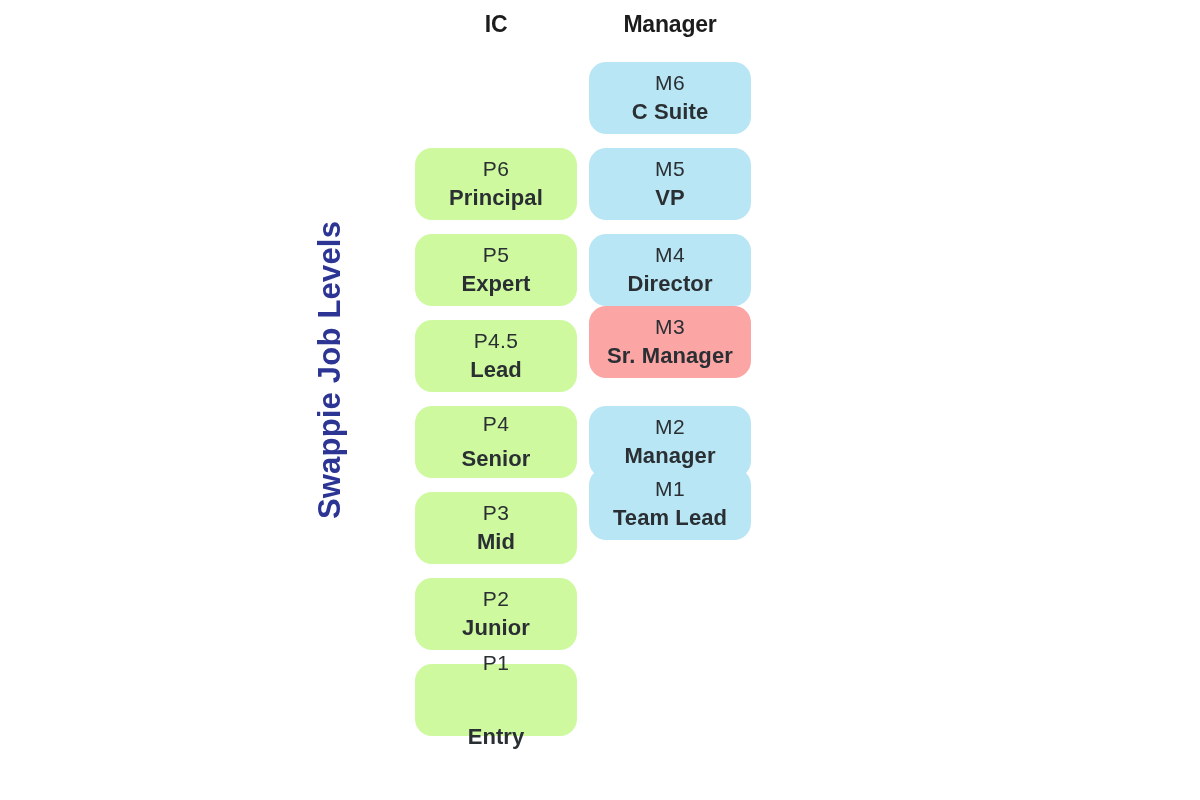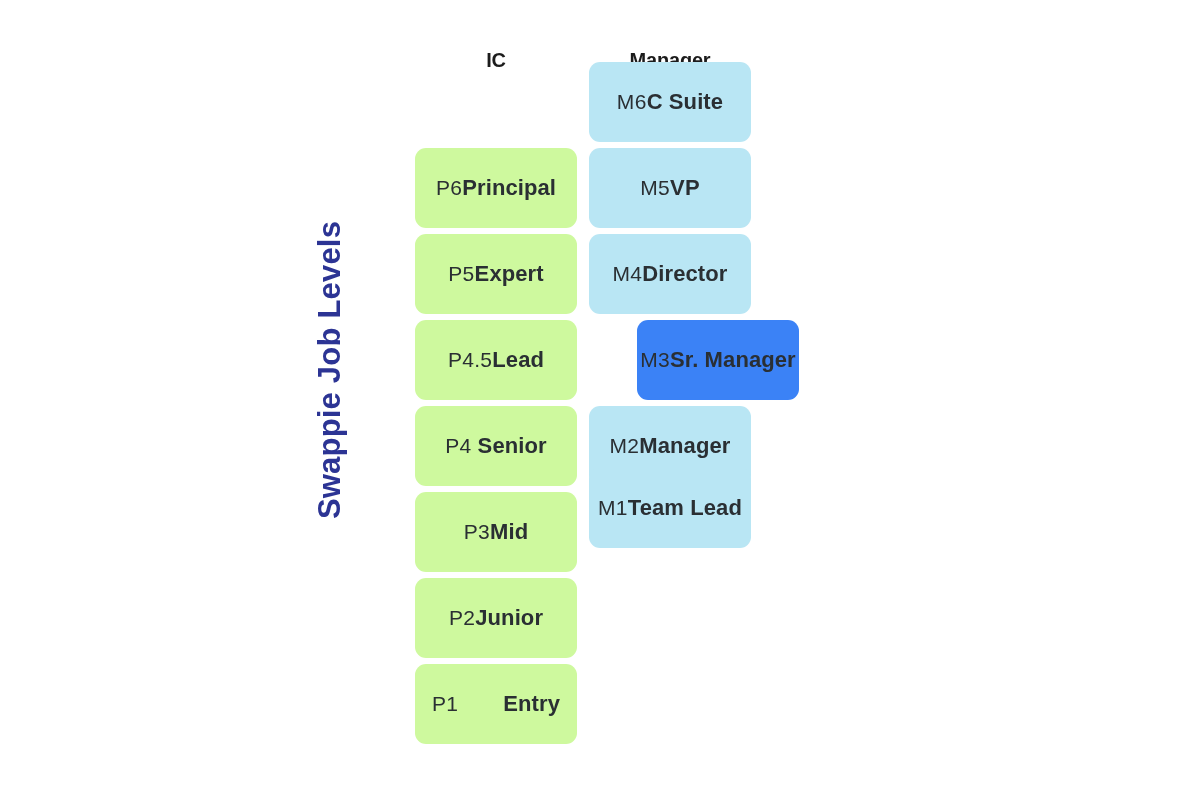"IC" .col-header { font-size: 20px -> 23px; margin-top: 36px -> none }
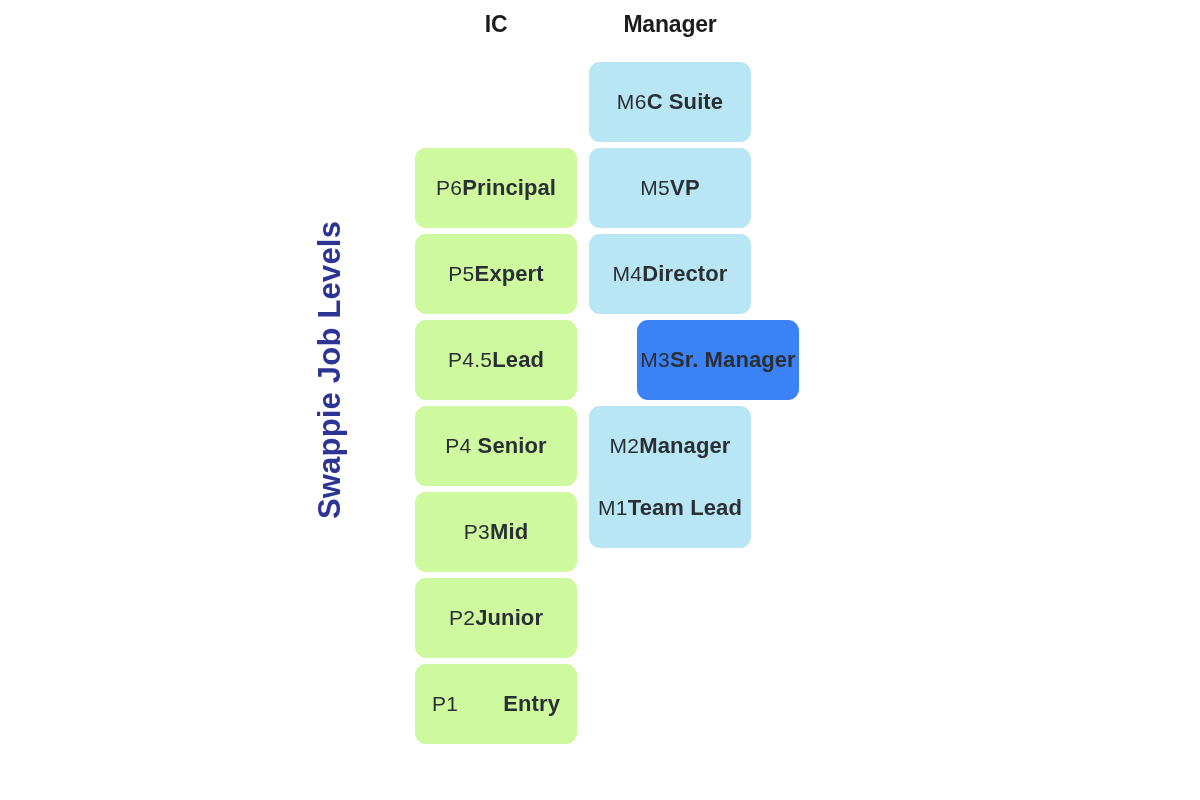"M6" .level-box { border-radius: 11px -> 17px; flex-direction: none -> column; height: 80px -> 72px }
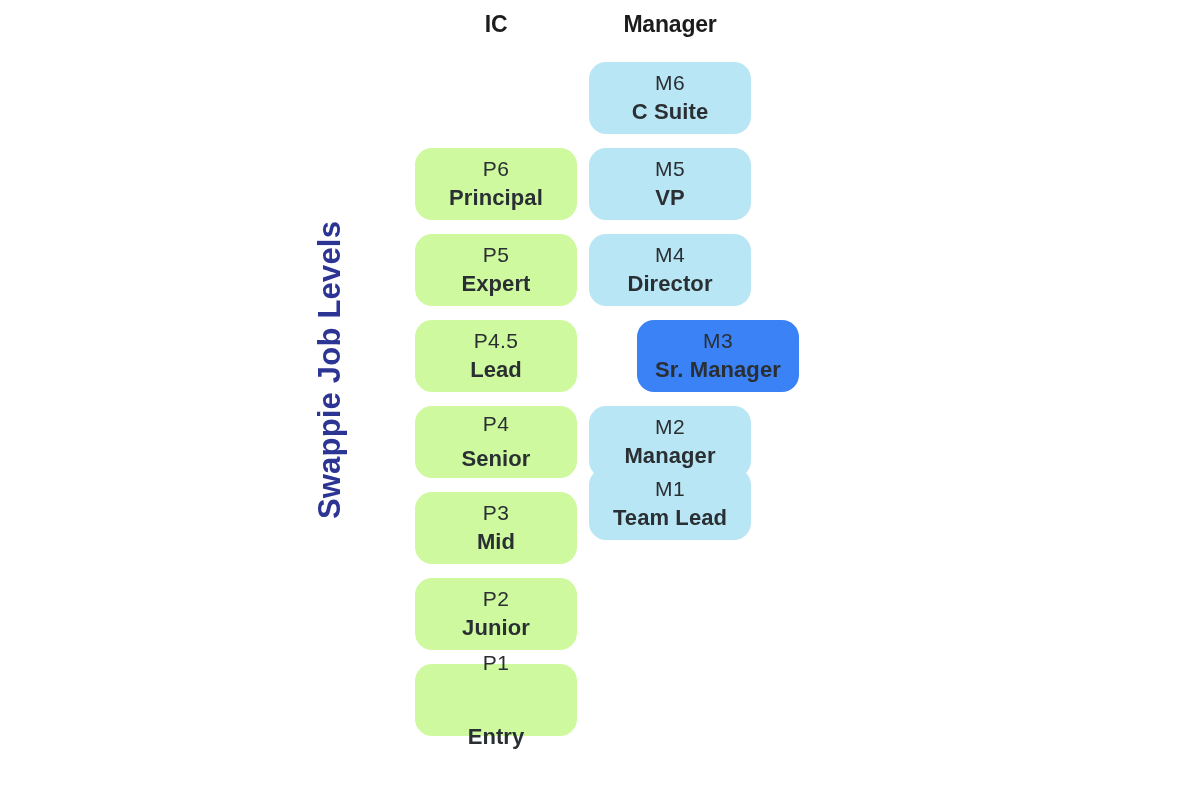"M3" div.level-box { background: #3b82f6 -> #fca5a5; margin-left: 48px -> none; top: 320px -> 306px }
